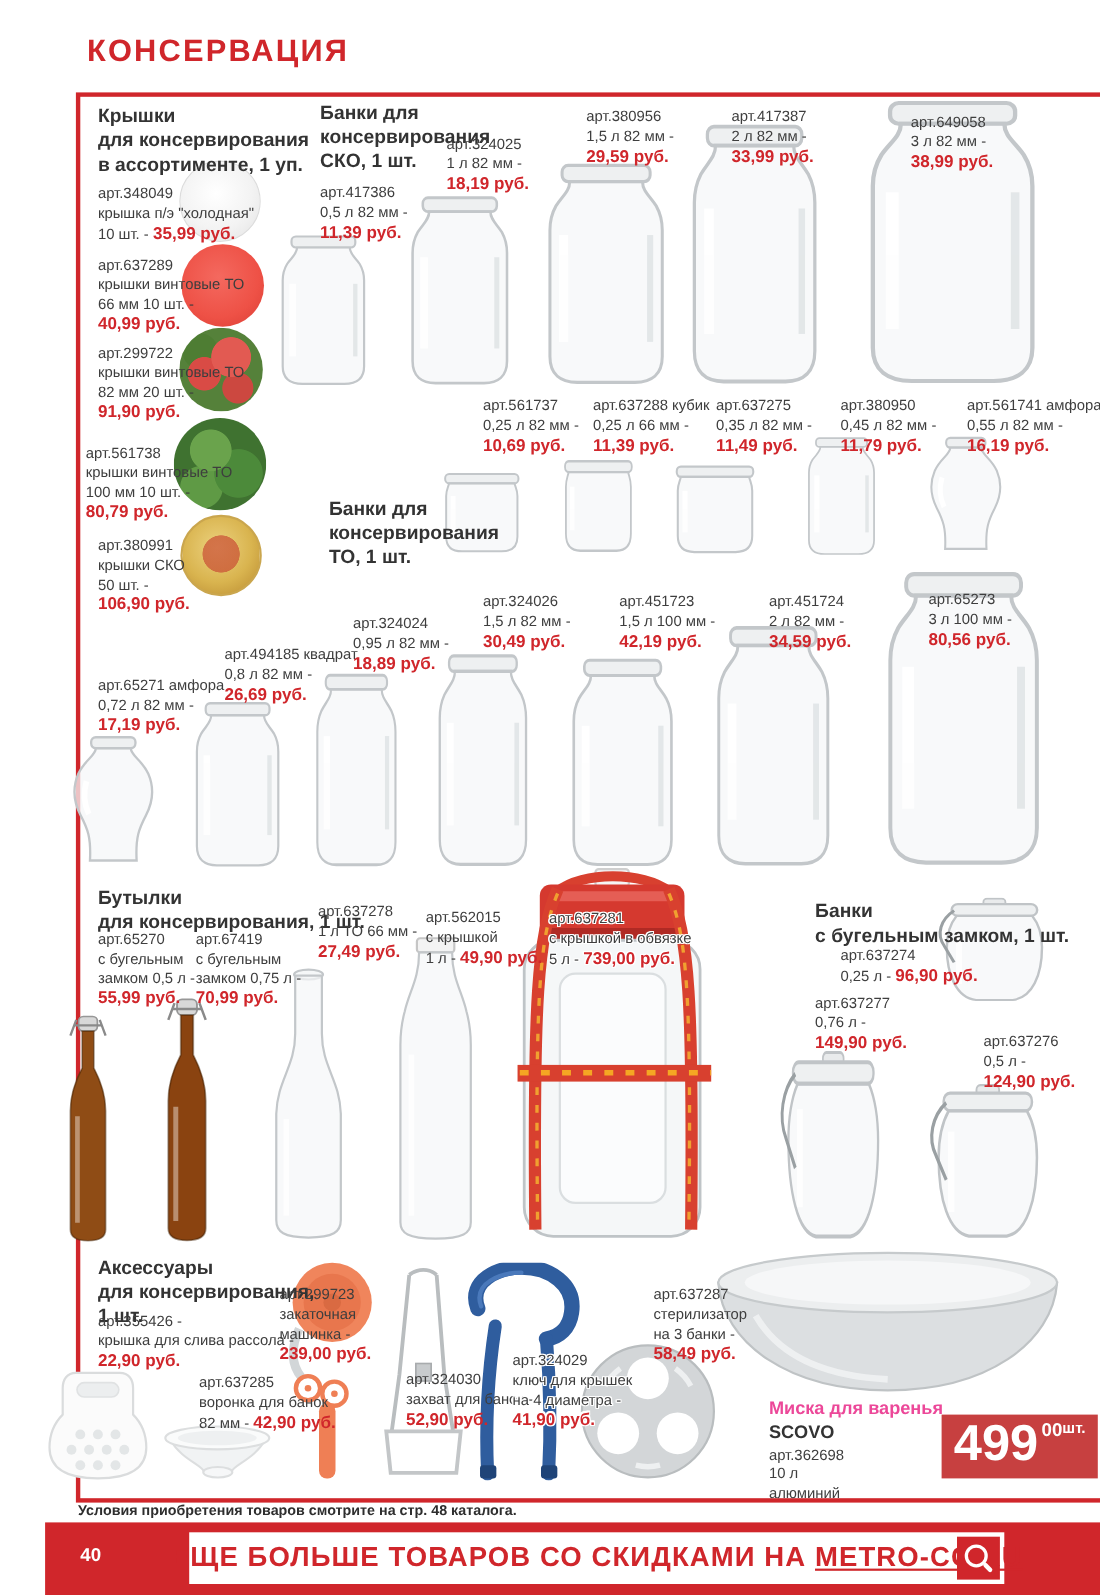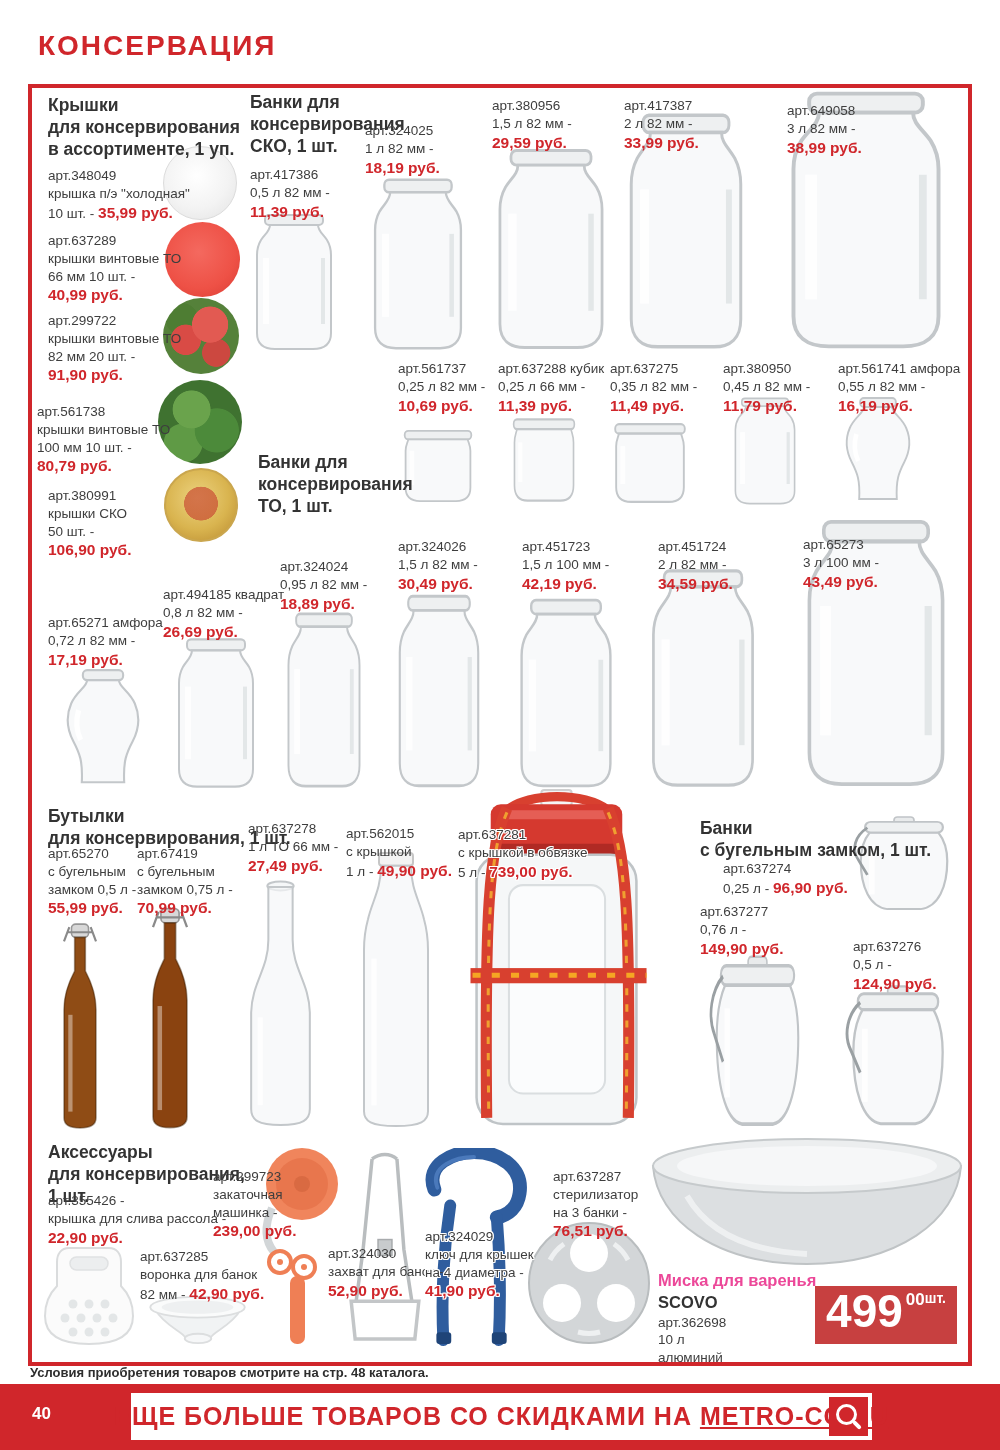"КОНСЕРВАЦИЯ" .abs { margin-left: none -> 41px }
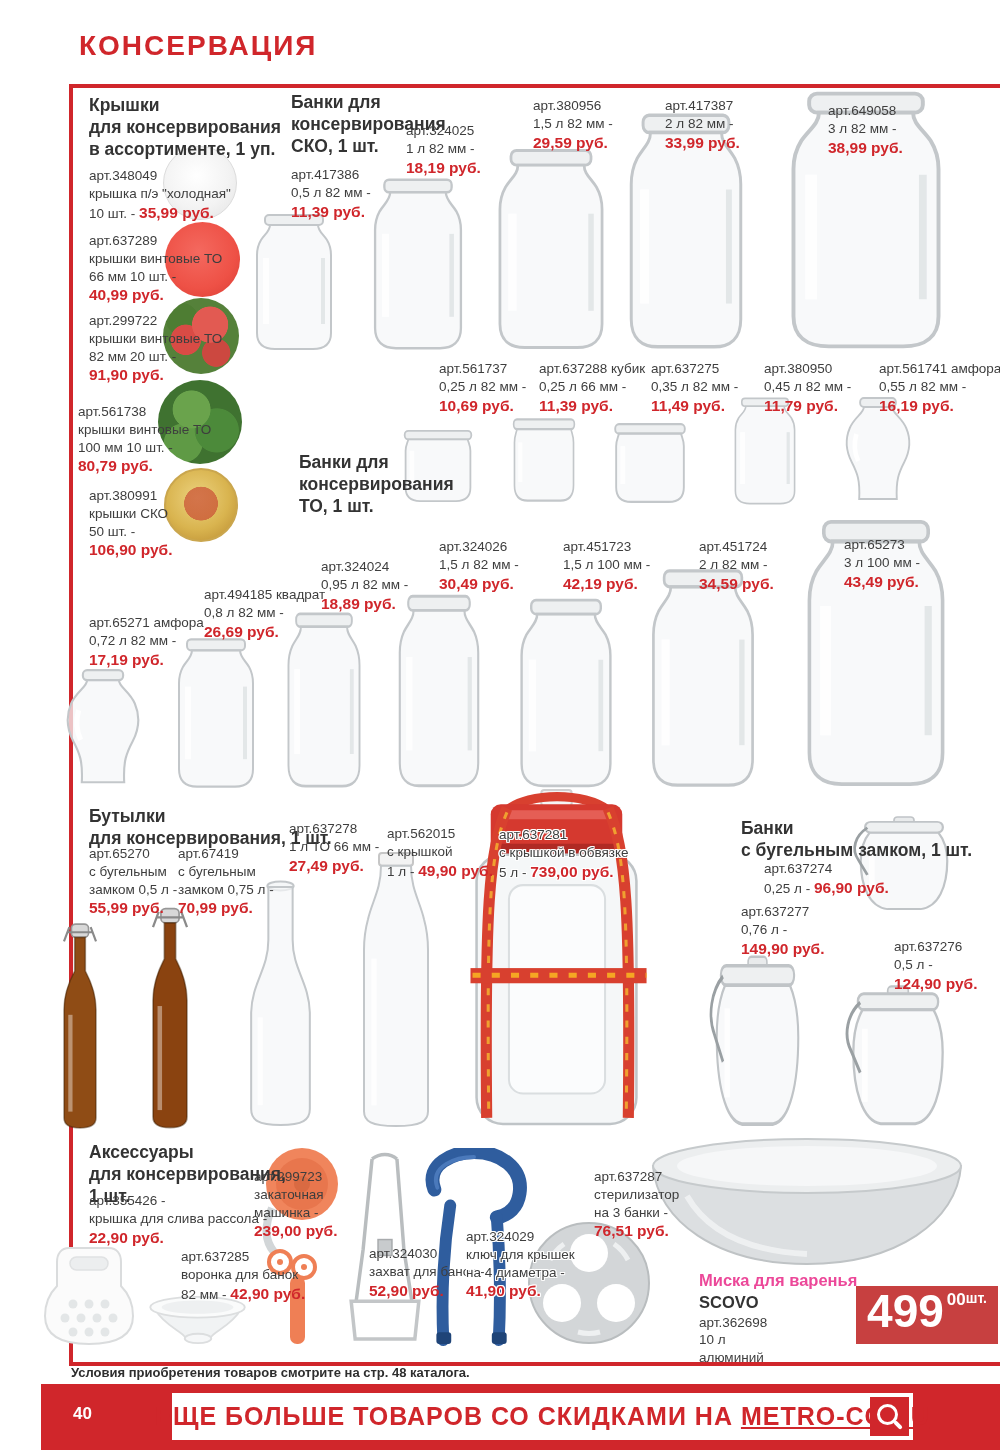"43,49 руб." span.price { text: 43,49 -> 80,56 }
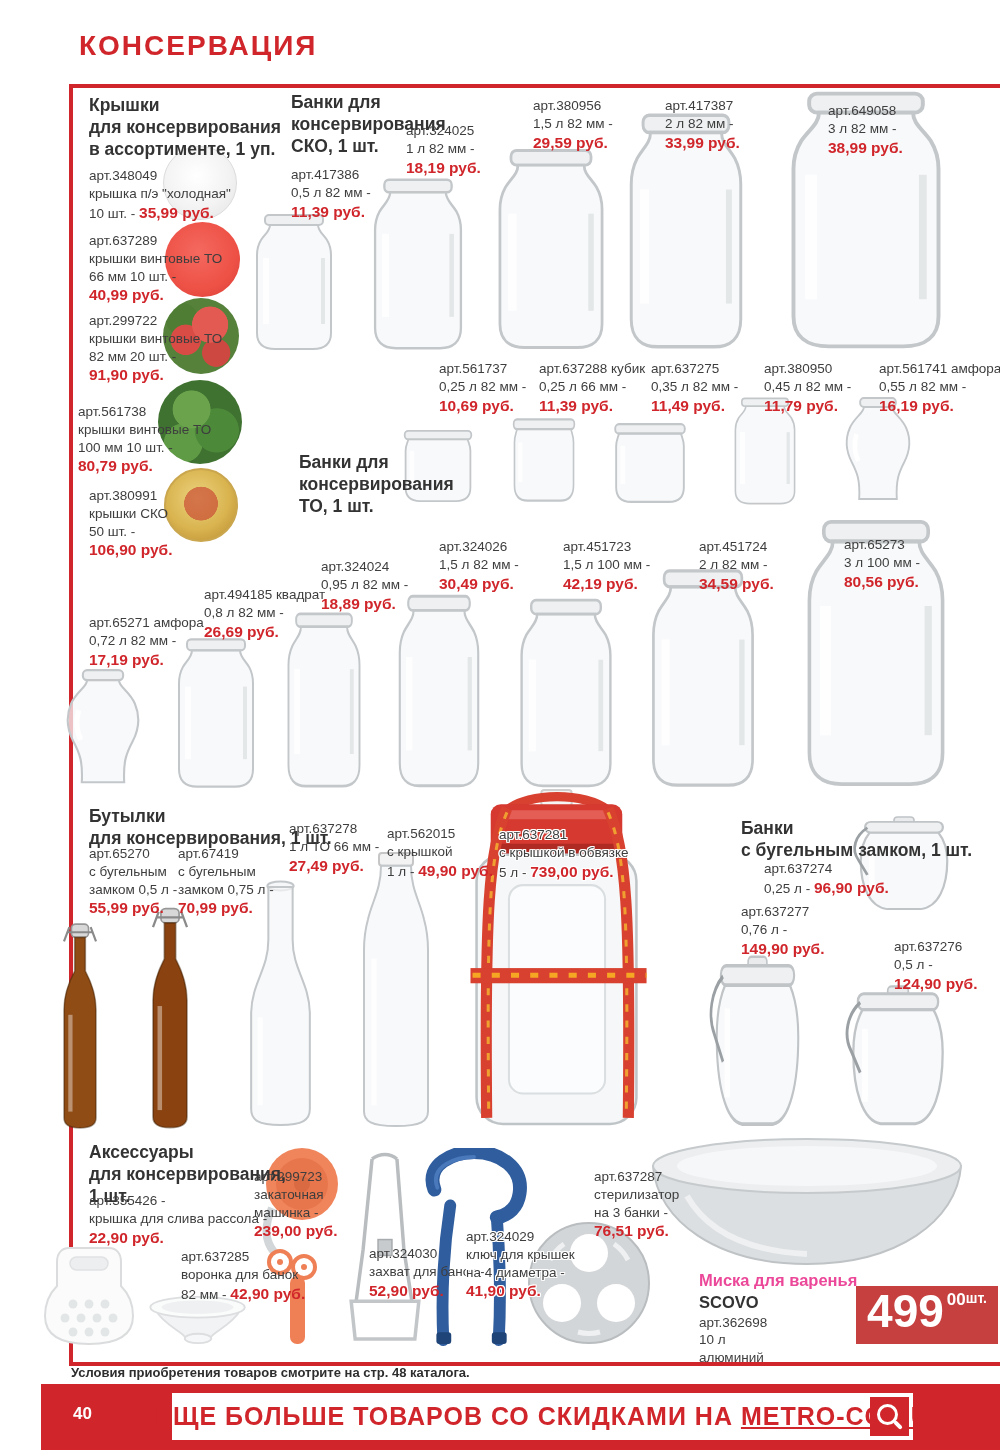"76,51 руб." span.price { text: 76,51 -> 58,49 }
